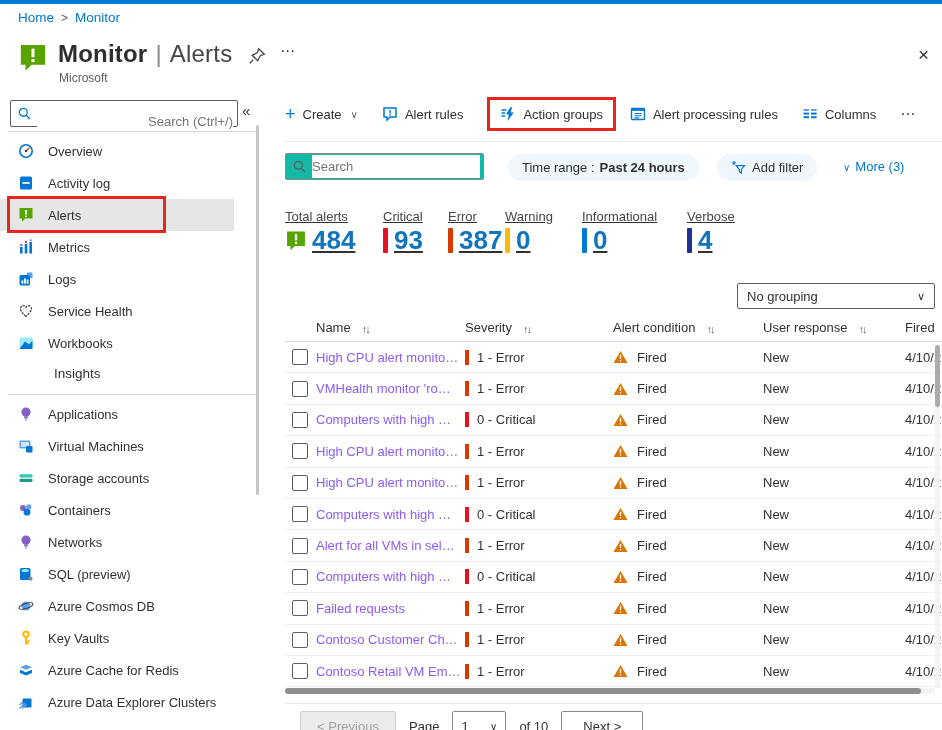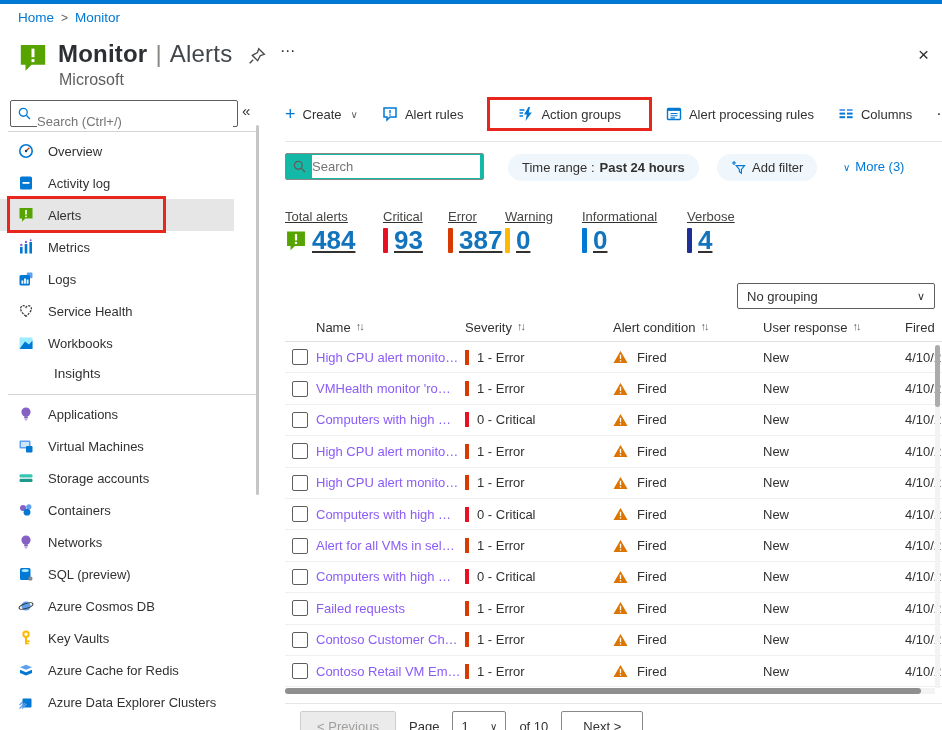"Microsoft" .hdr-byline { font-size: 16px -> 12px }
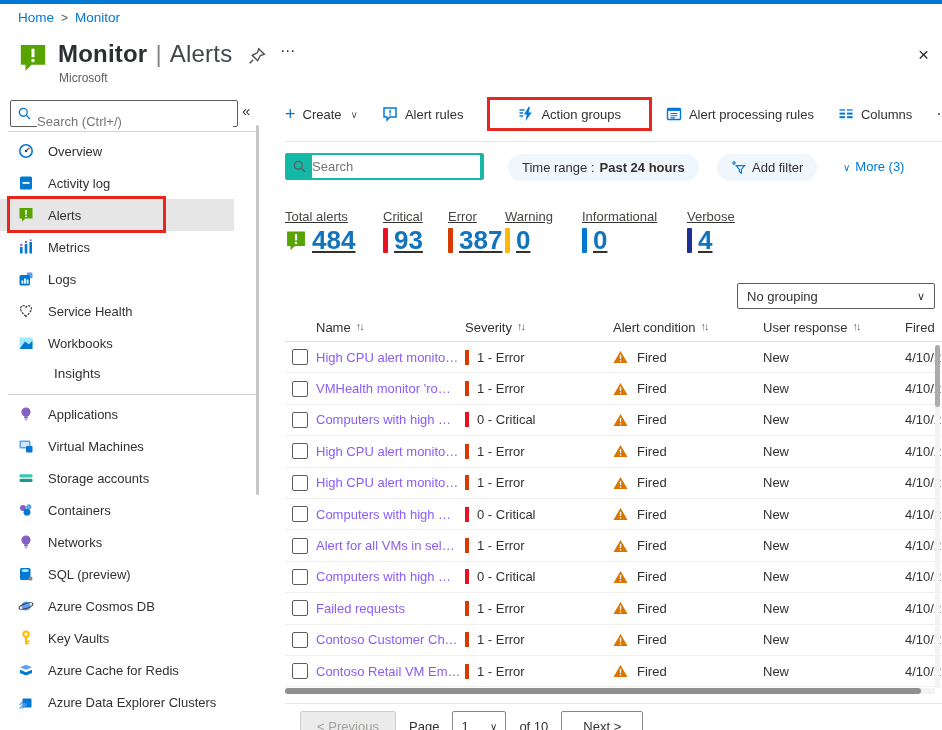"Search (Ctrl+/)" .sb-search input { text-align: none -> right }
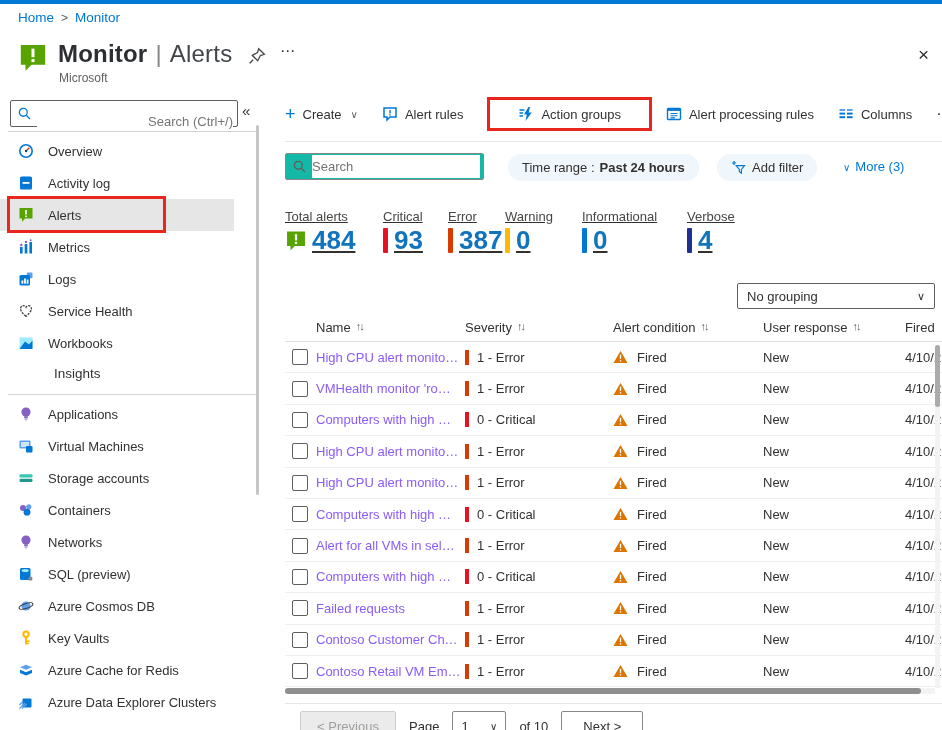"Action groups" .tb-anno { padding: 6px 28px -> 6px 10px }
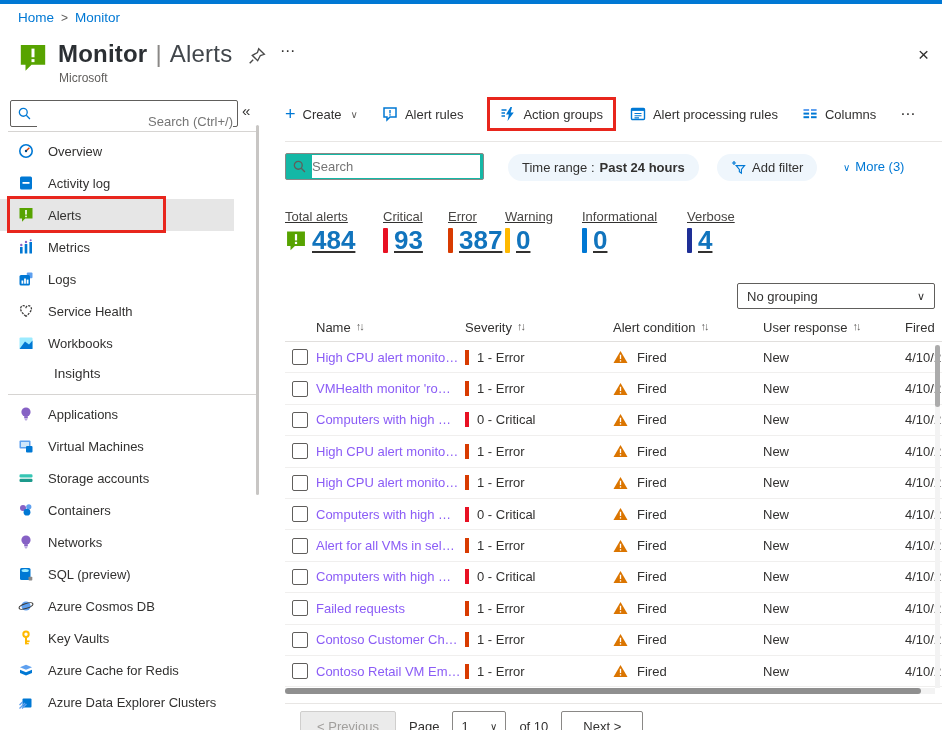"Name" .th { align-items: flex-start -> flex-end; gap: 5px -> 11px }
